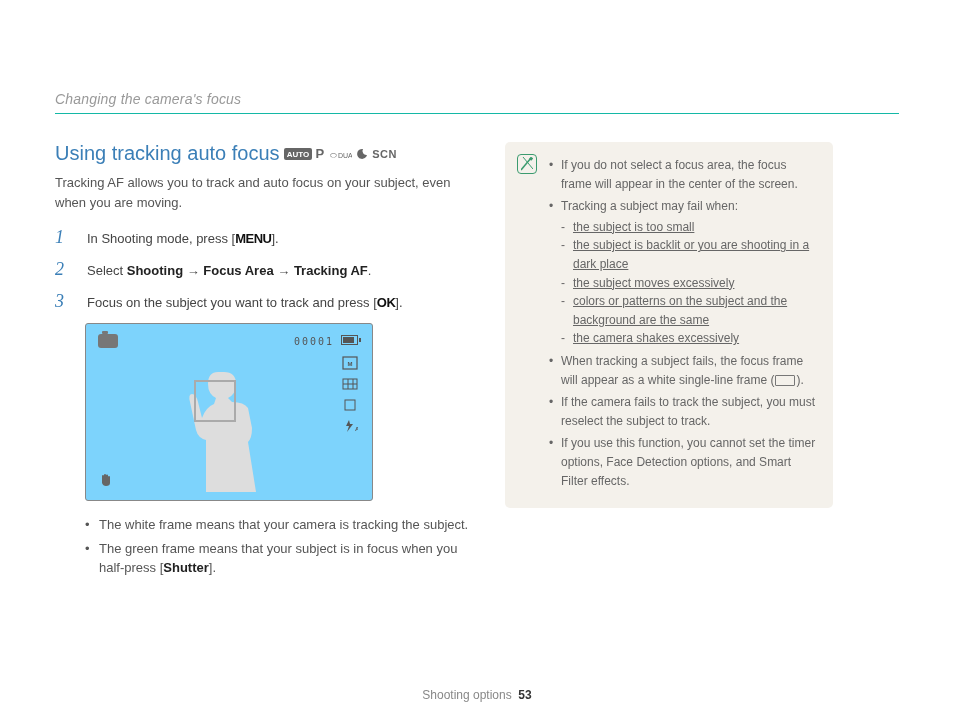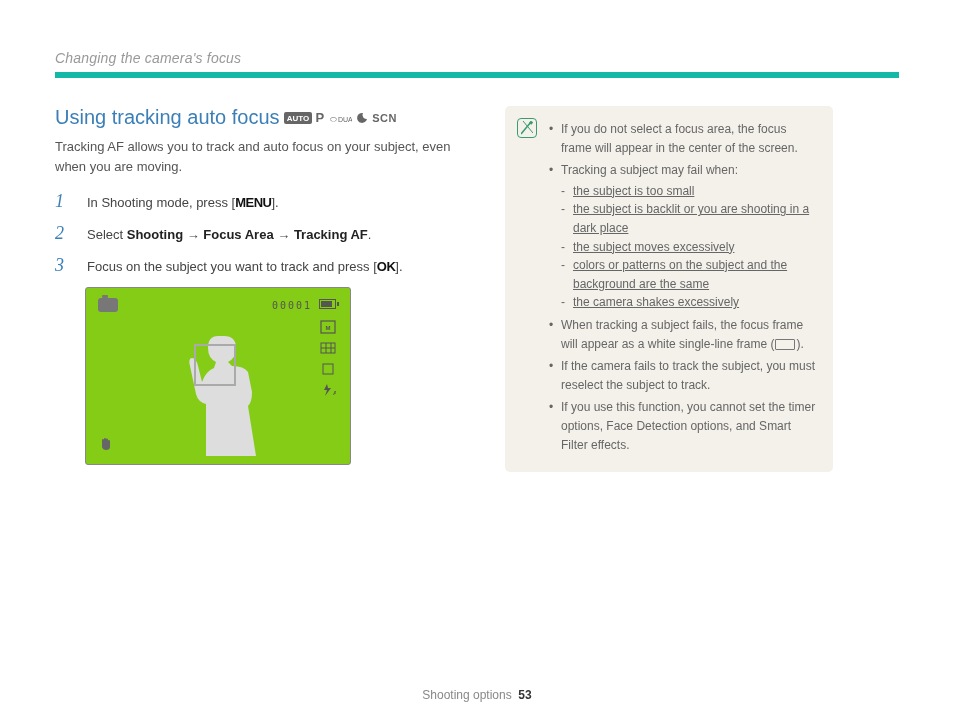"Changing the camera's focus" .header { border-bottom: 6px solid #14b8a6 -> 1px solid #14b8a6; margin-top: none -> 41px }
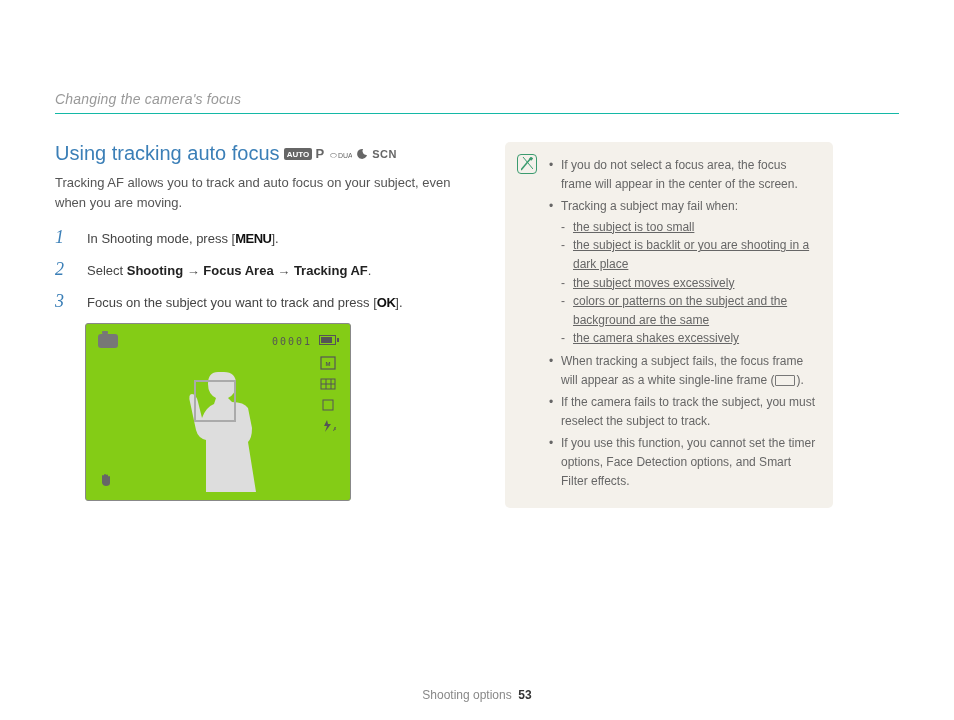"00001" .display-box { background: #84cc16 -> #7dd3fc; width: 266px -> 288px }
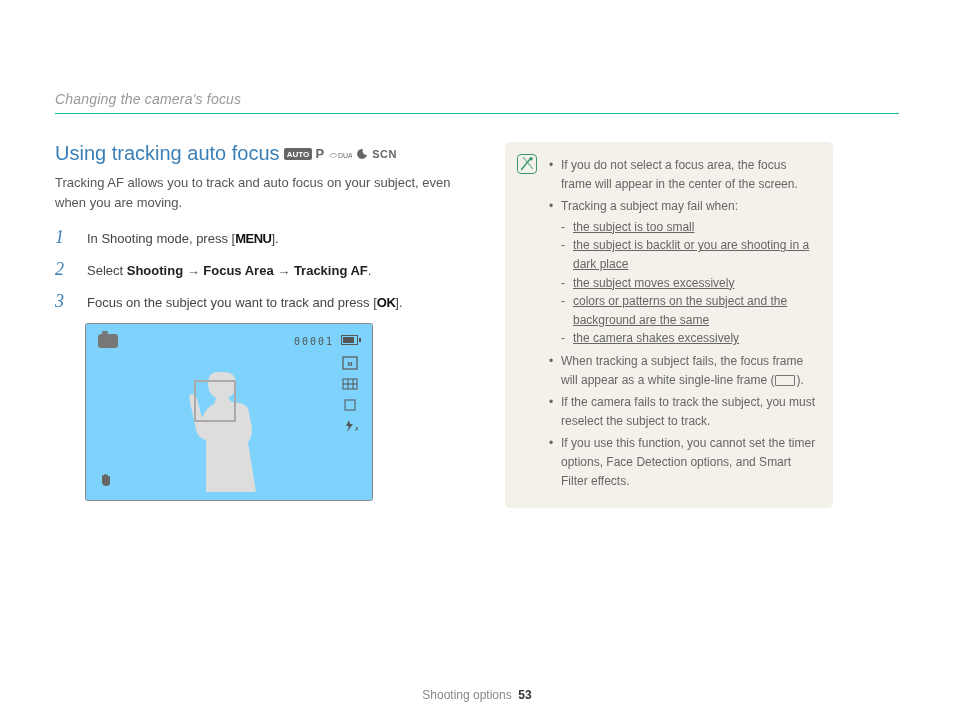"The white frame means that" ul.notes { html: none -> <ul> <li>The white frame means that your camera is tracking the subject.</li> <li><span>The green frame means that your subject is in focus when you half-press [</span><strong>Shutter</strong><span>].</span></li> </ul> }
